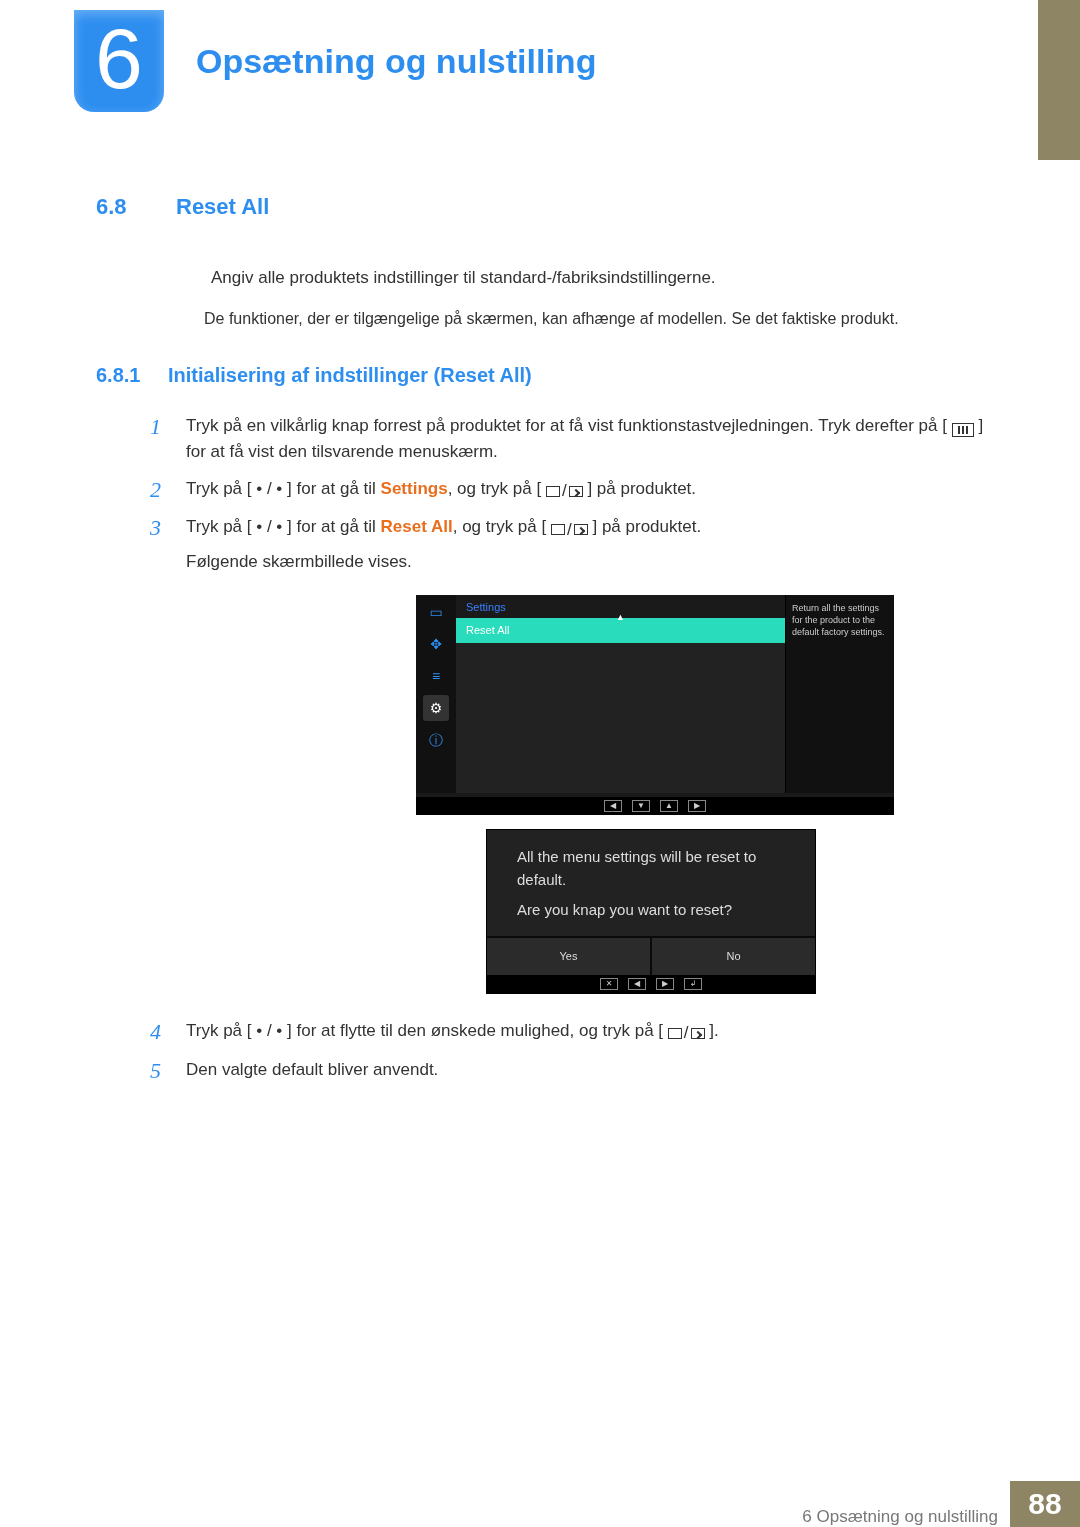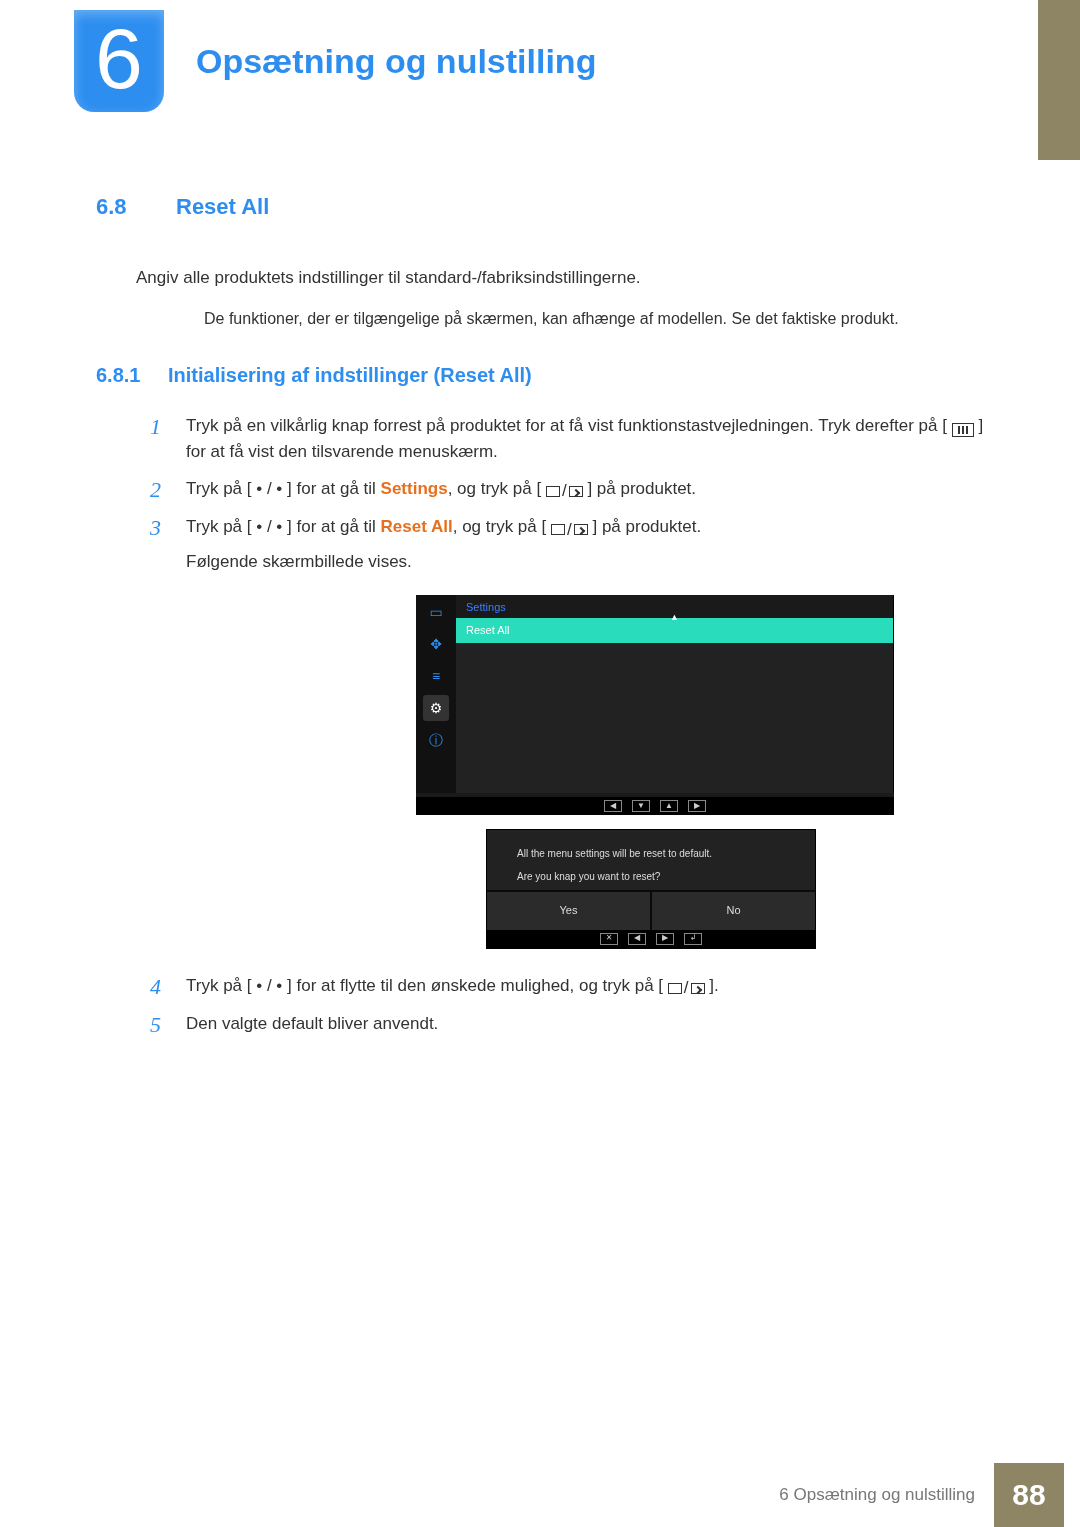"Angiv alle produktets indstillinger til" .intro { margin-left: 40px -> 115px }
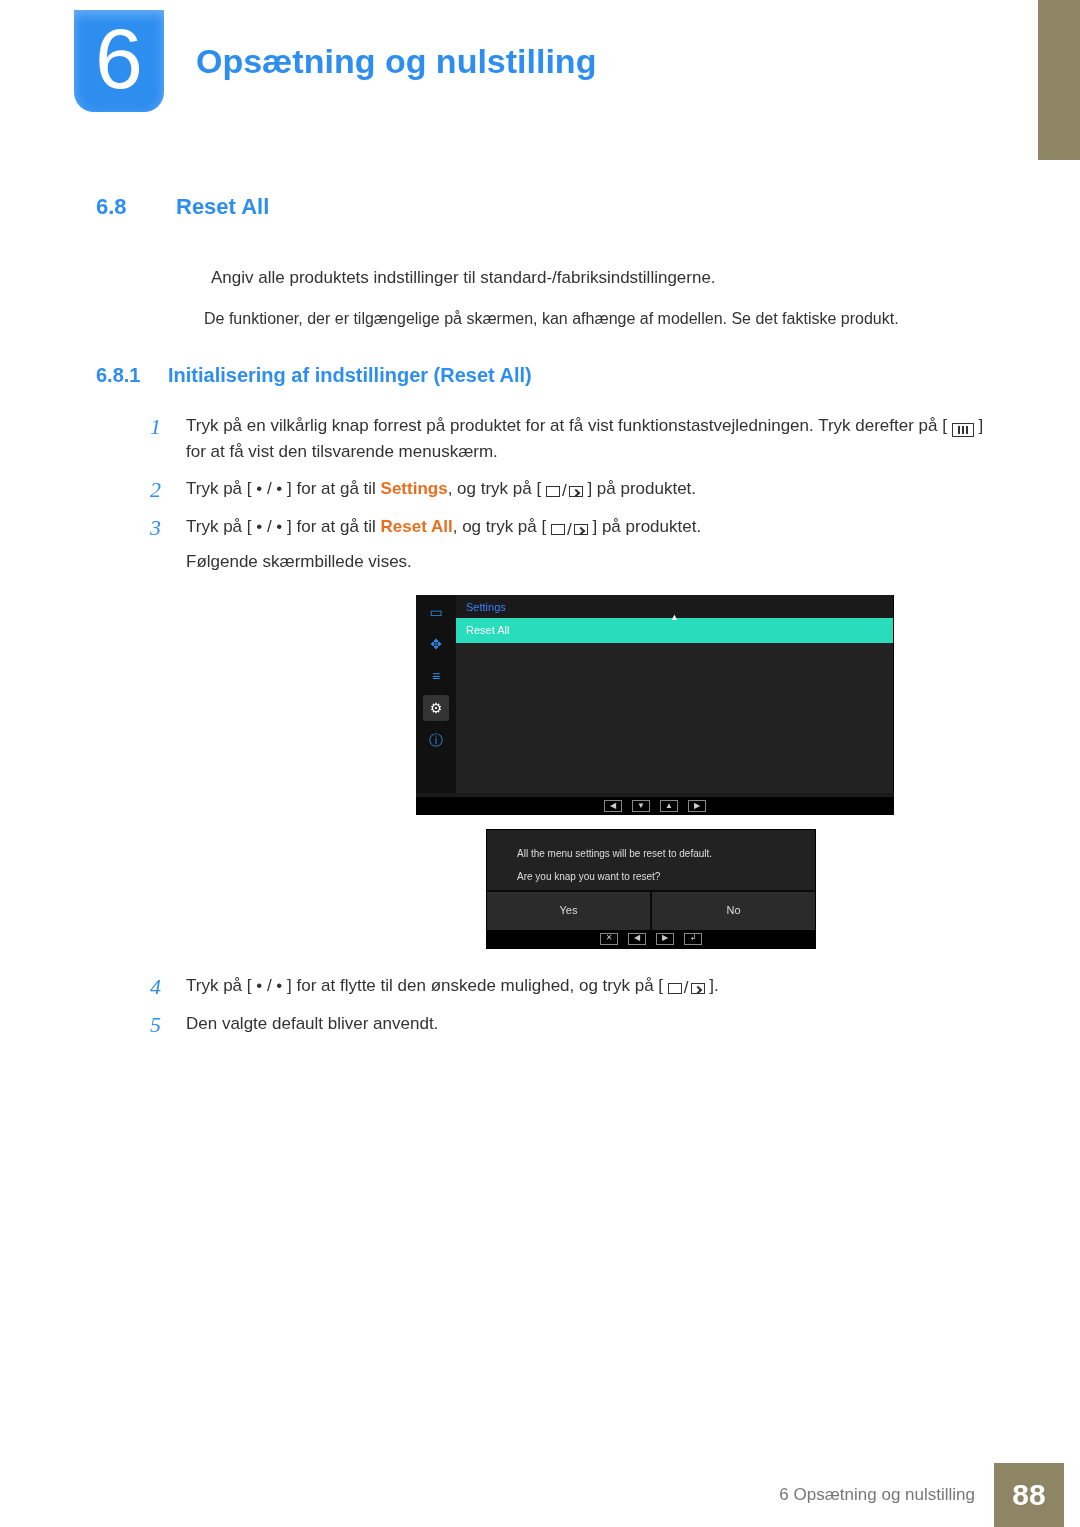"Return all the settings for" div.osd-right { html: none -> <div>Return all the settings for the product to the default factory settings.</div> }
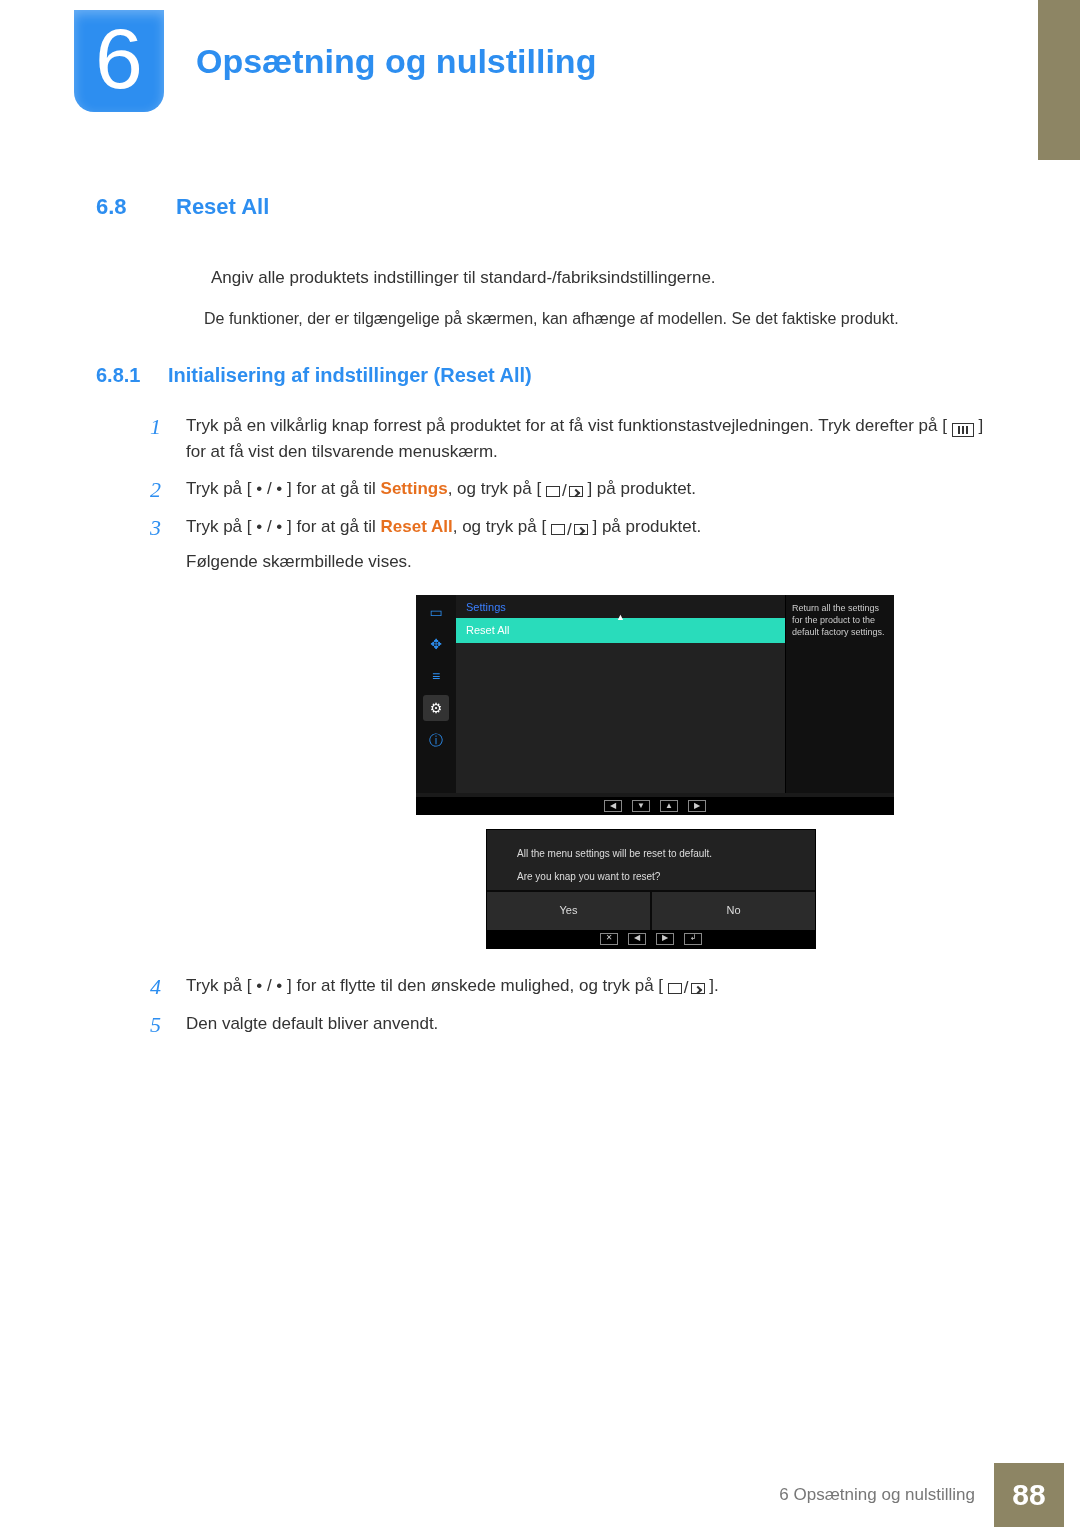"All the menu settings will" .osd-dialog-body { font-size: 10px -> 15px; padding: 16px 30px 6px -> 16px 30px 14px }
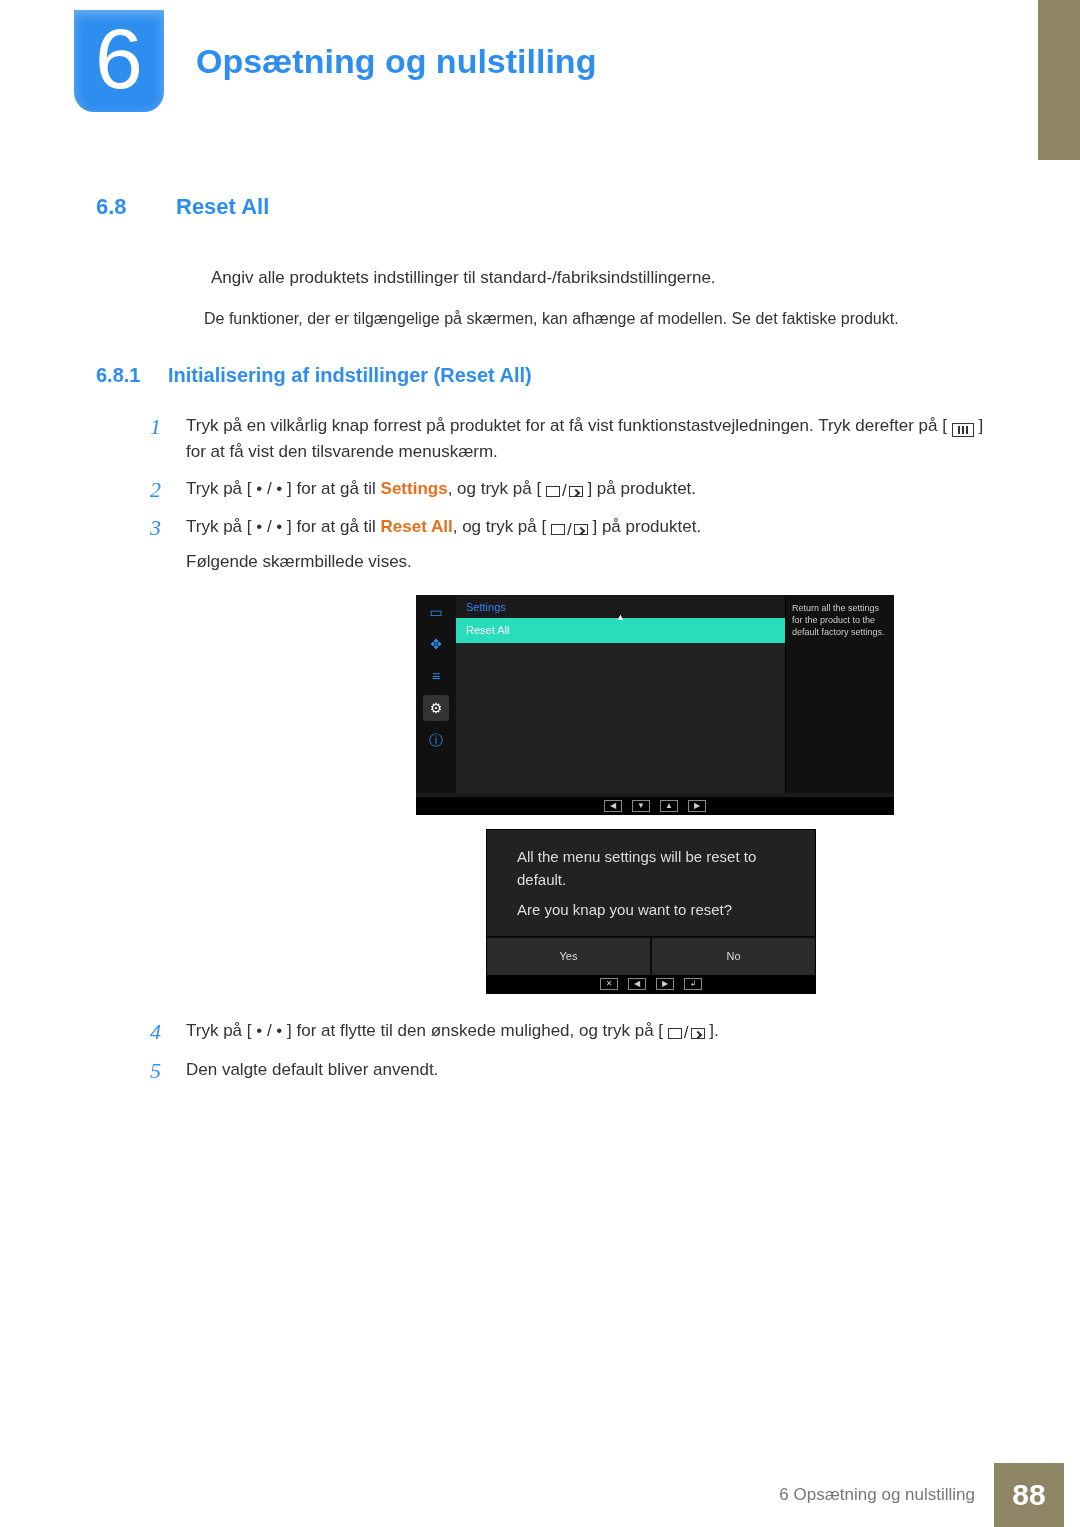"6 Opsætning og nulstilling" .footer { align-items: center -> flex-end; gap: 7px -> none; right: 16px -> 0 }
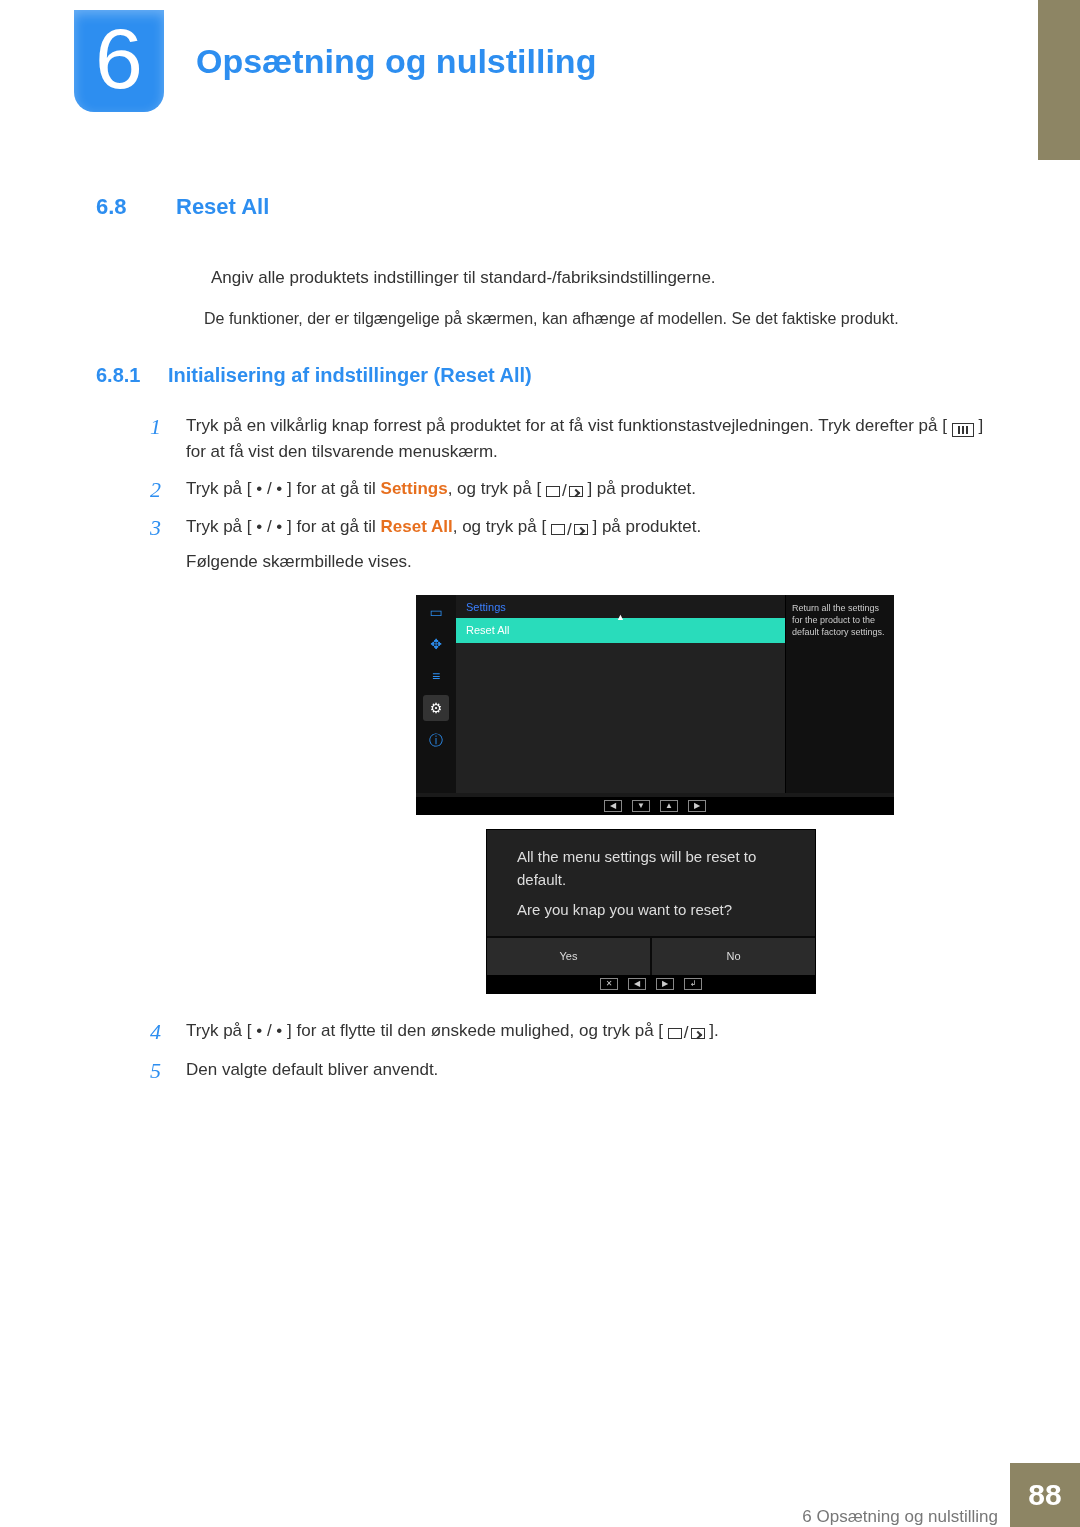"88" .footer-page { height: 64px -> 46px }
